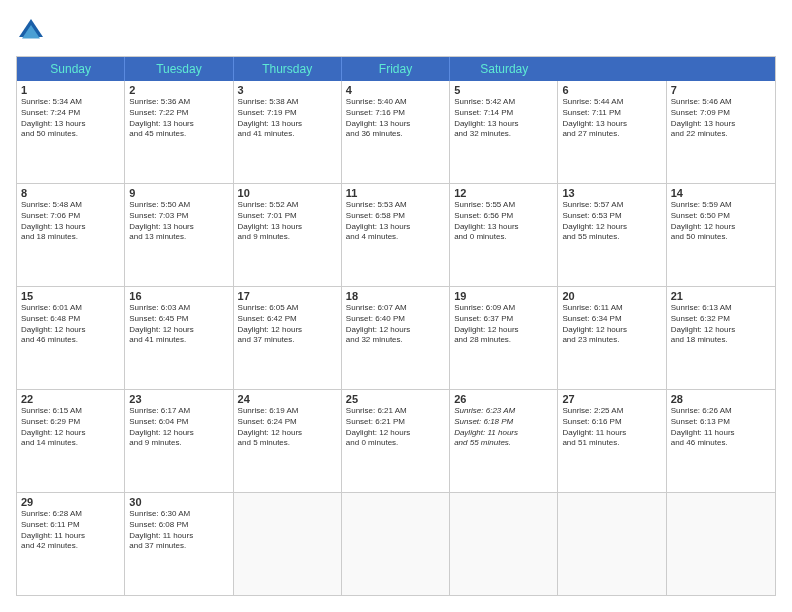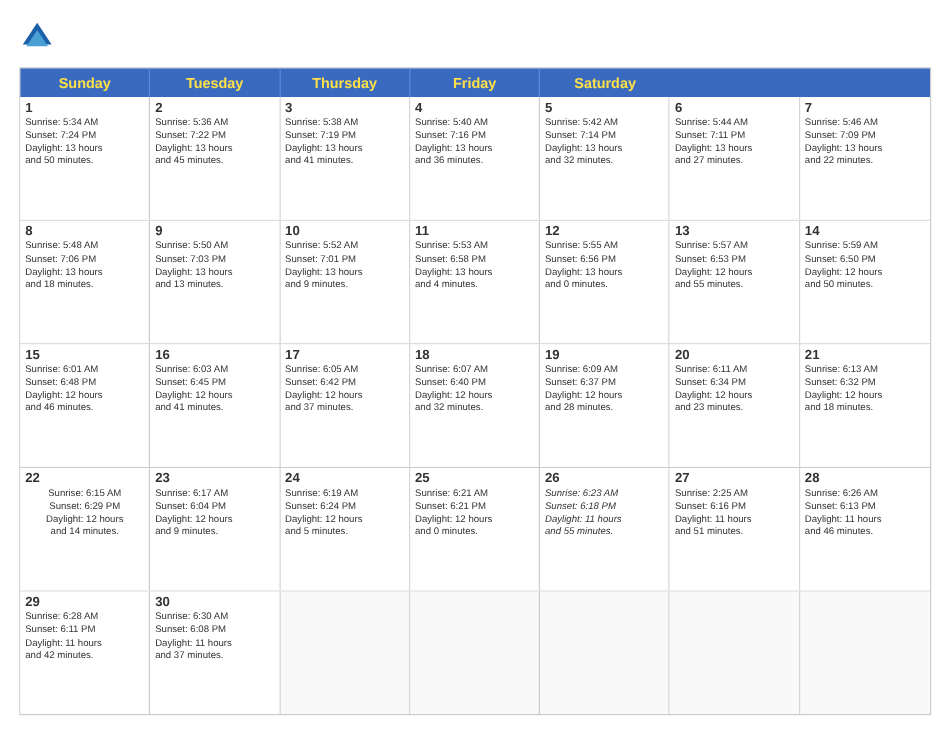"Sunday" .cal-header-cell { color: #fde047 -> #5eead4; font-weight: bold -> normal }
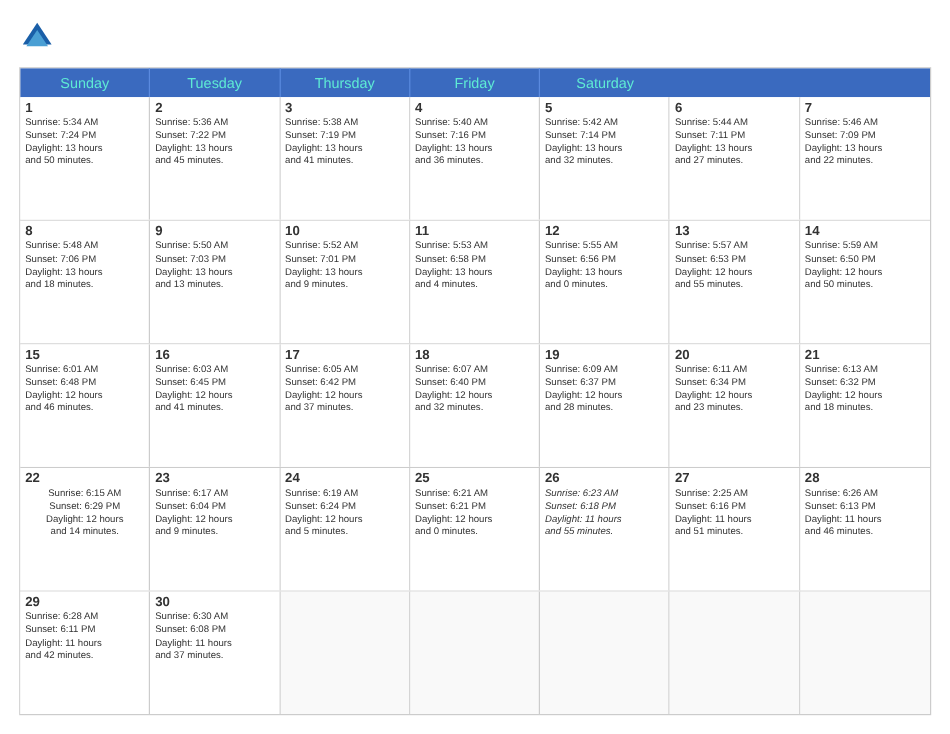"Sunrise: 6:15 AM" div.day-info { text-align: center -> none }
